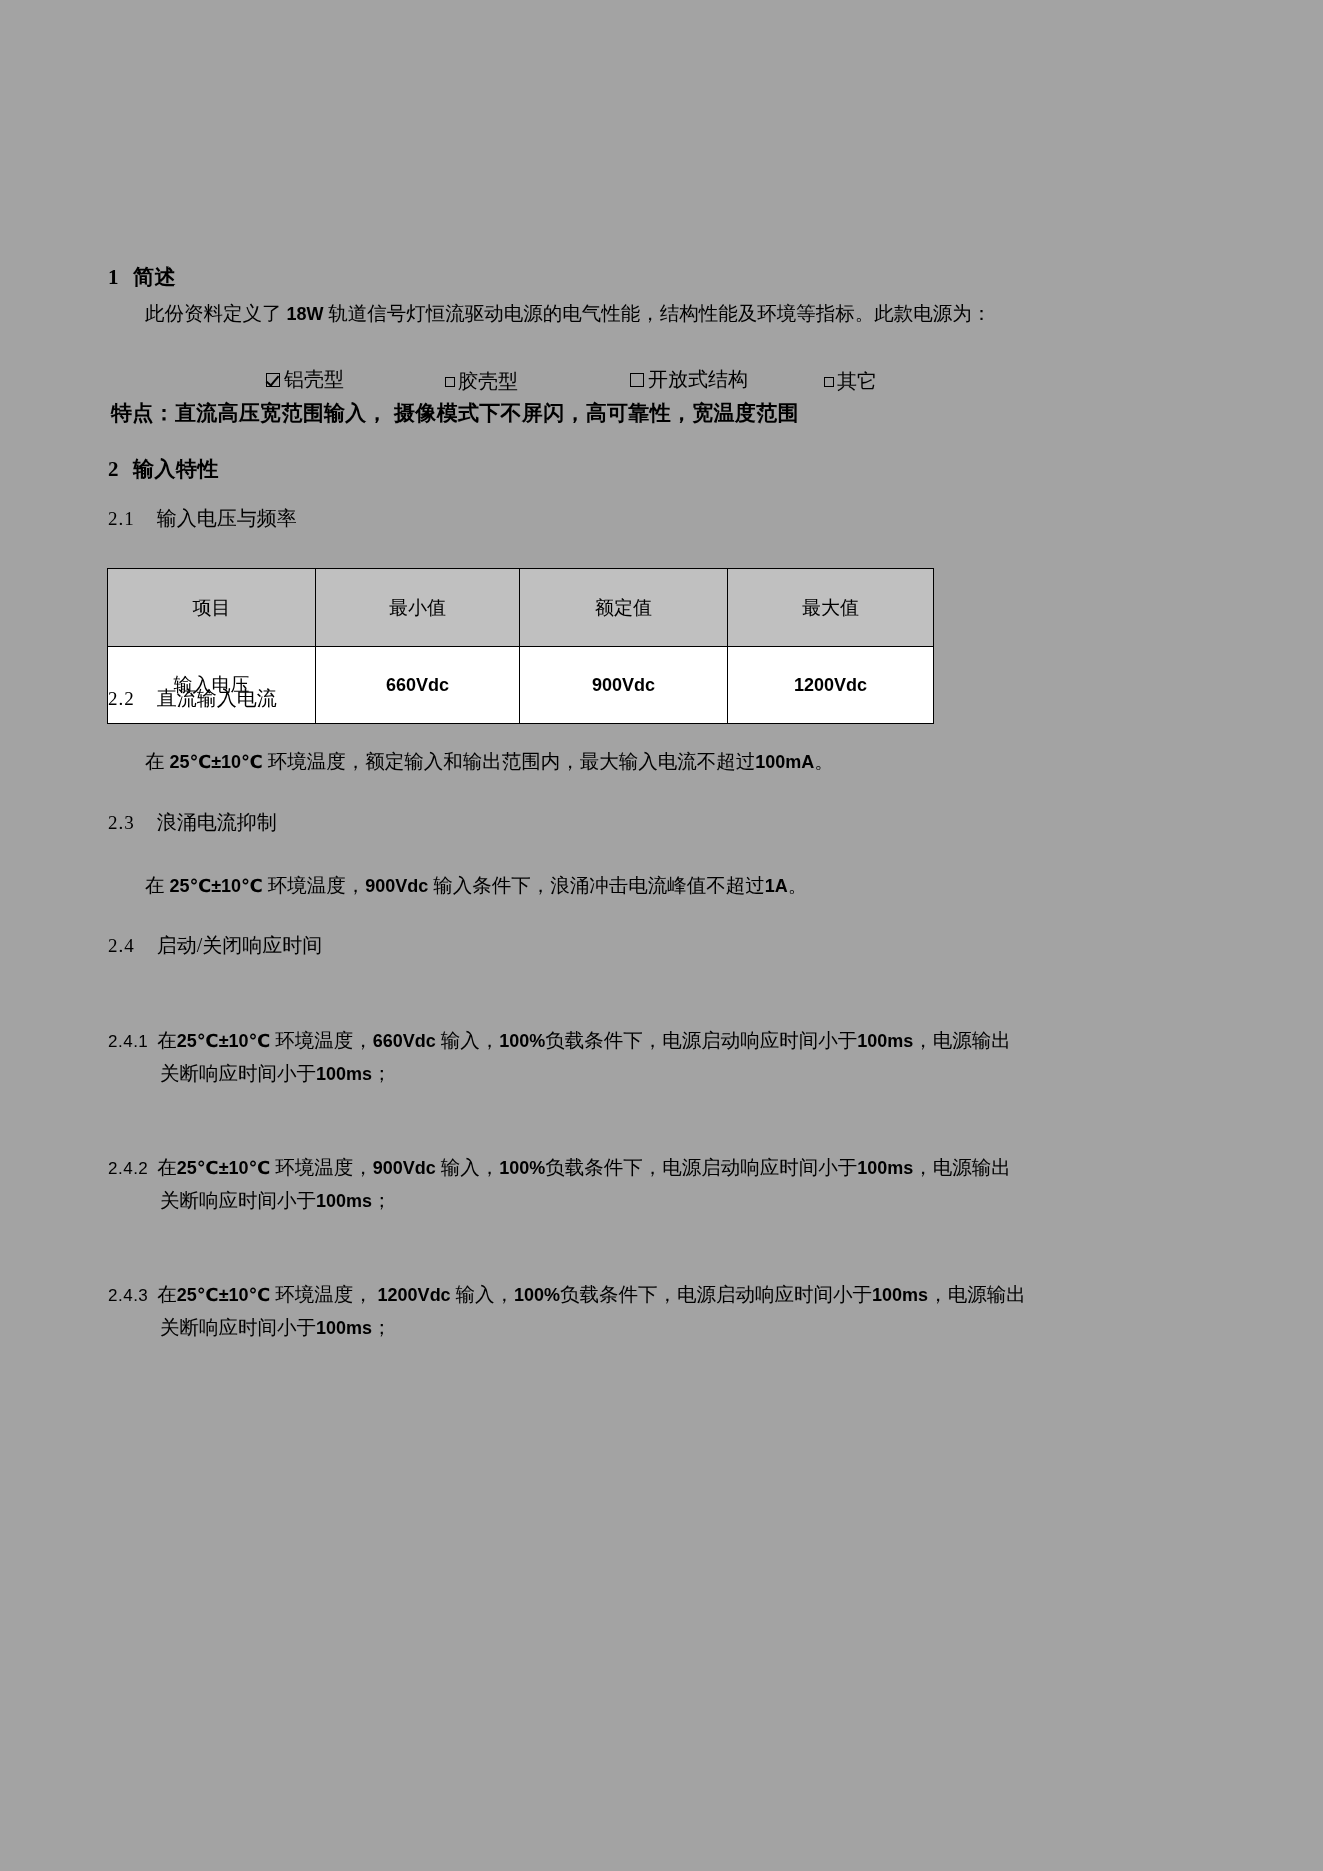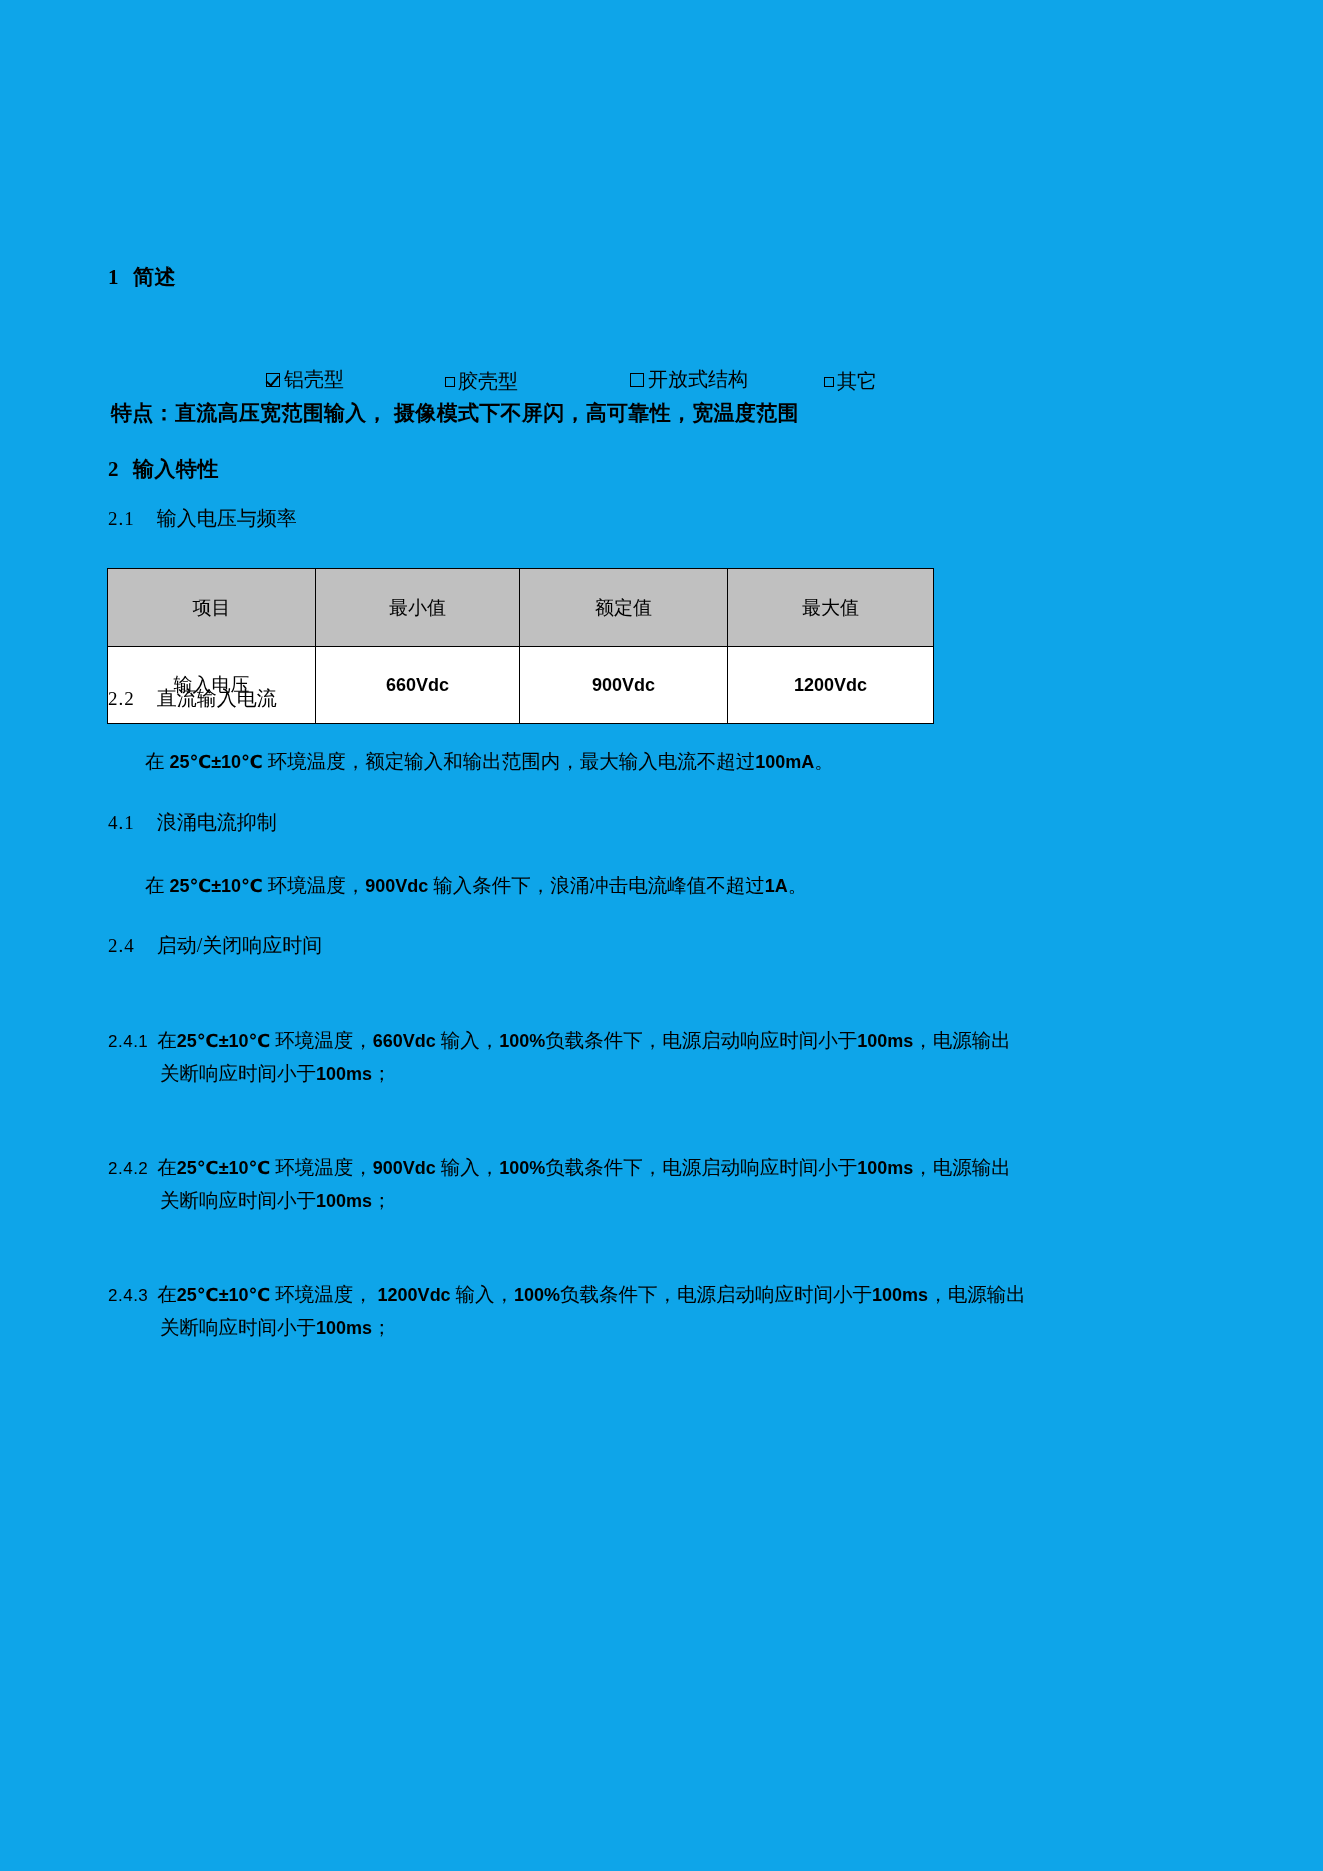"1 简述" .page { background: #0ea5e9 -> #a3a3a3 }
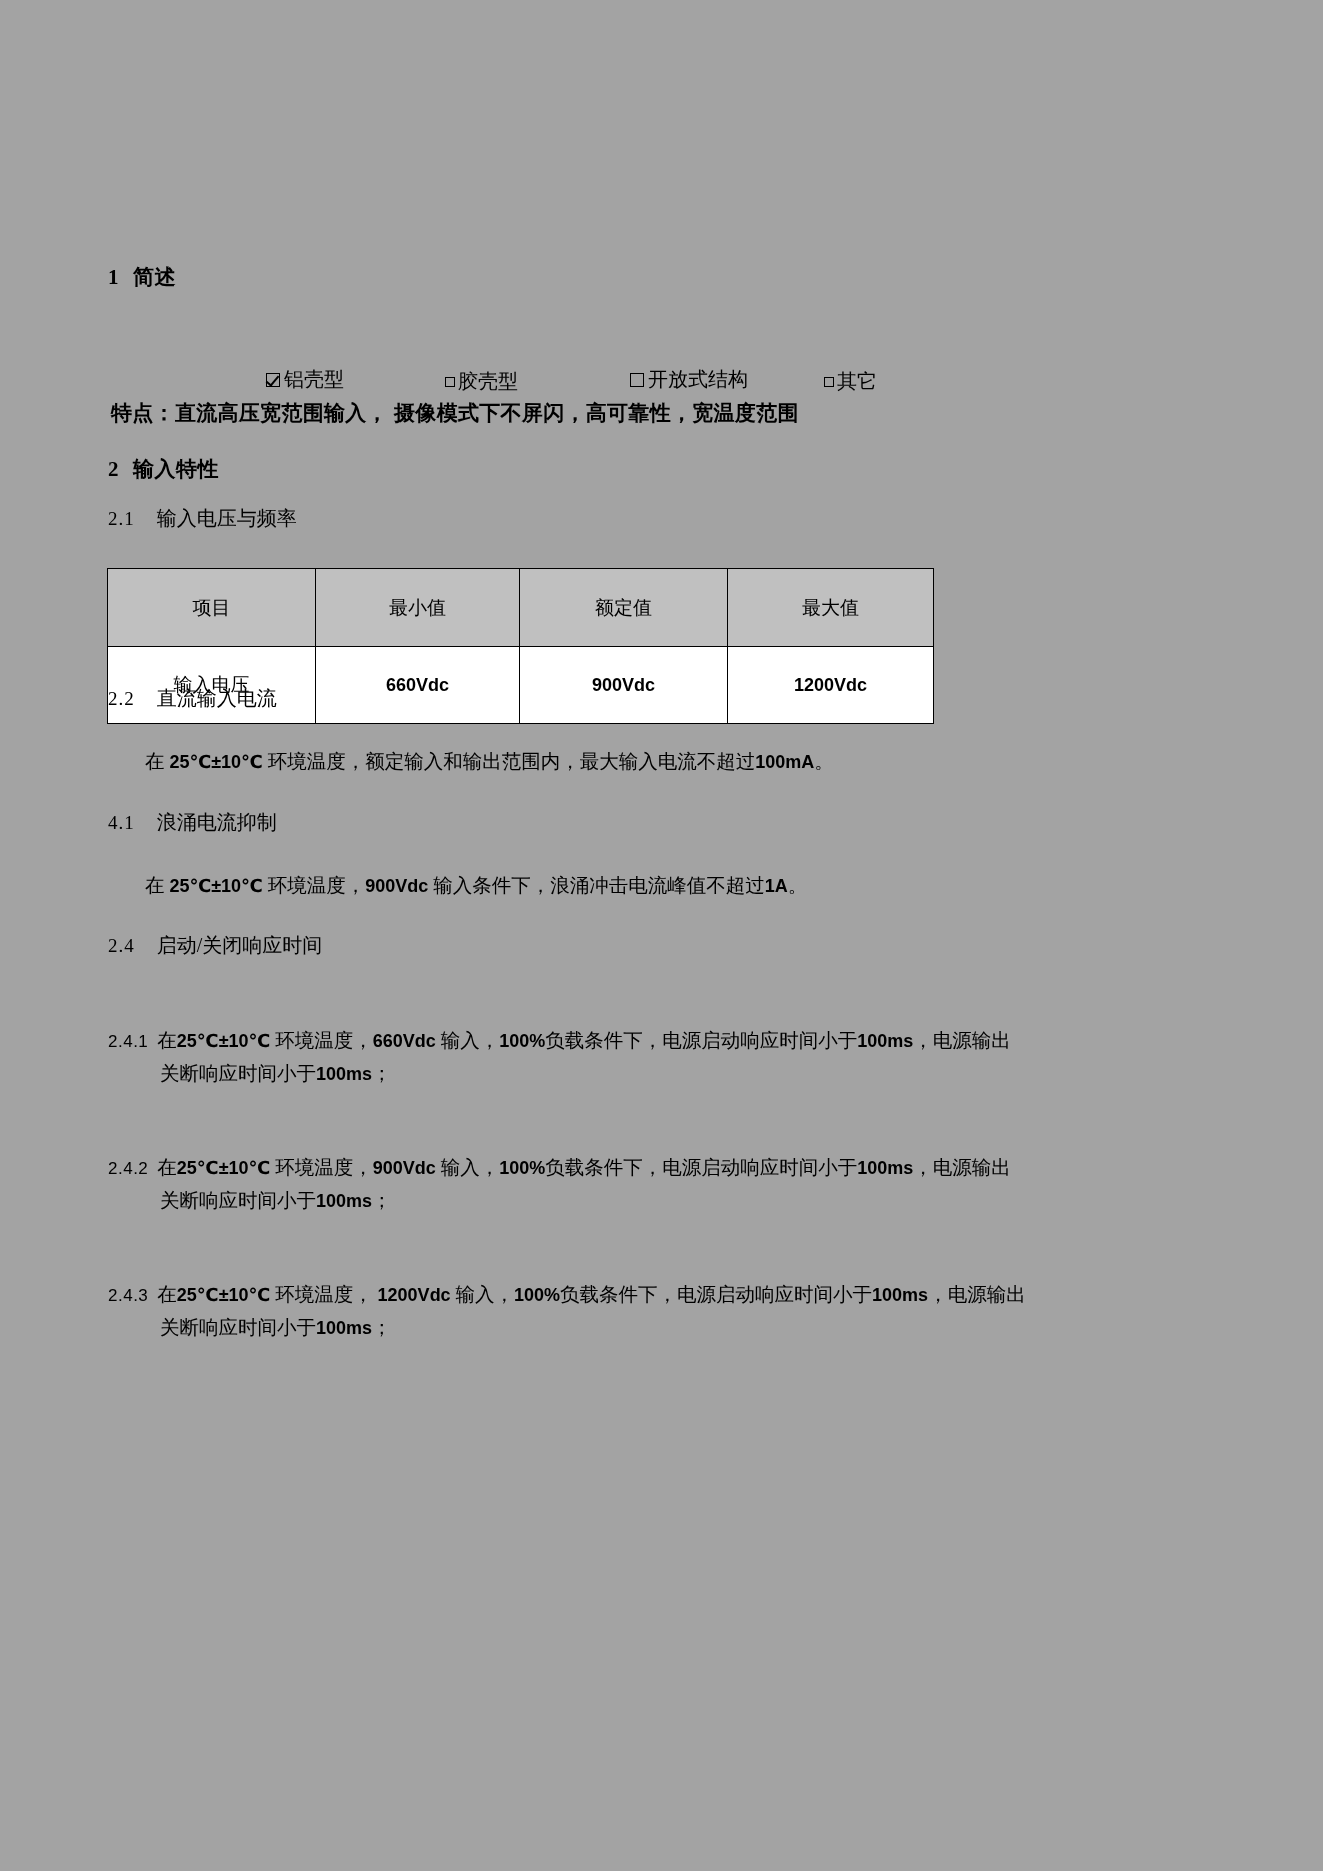"此份资料定义了 18W" div.para { html: none -> <div> <span>此份资料定义了 </span><span>18W</span><span> 轨道信号灯恒流驱动电源的电气性能，结构性能及环境等指标。此款电源为：</span> </div> }
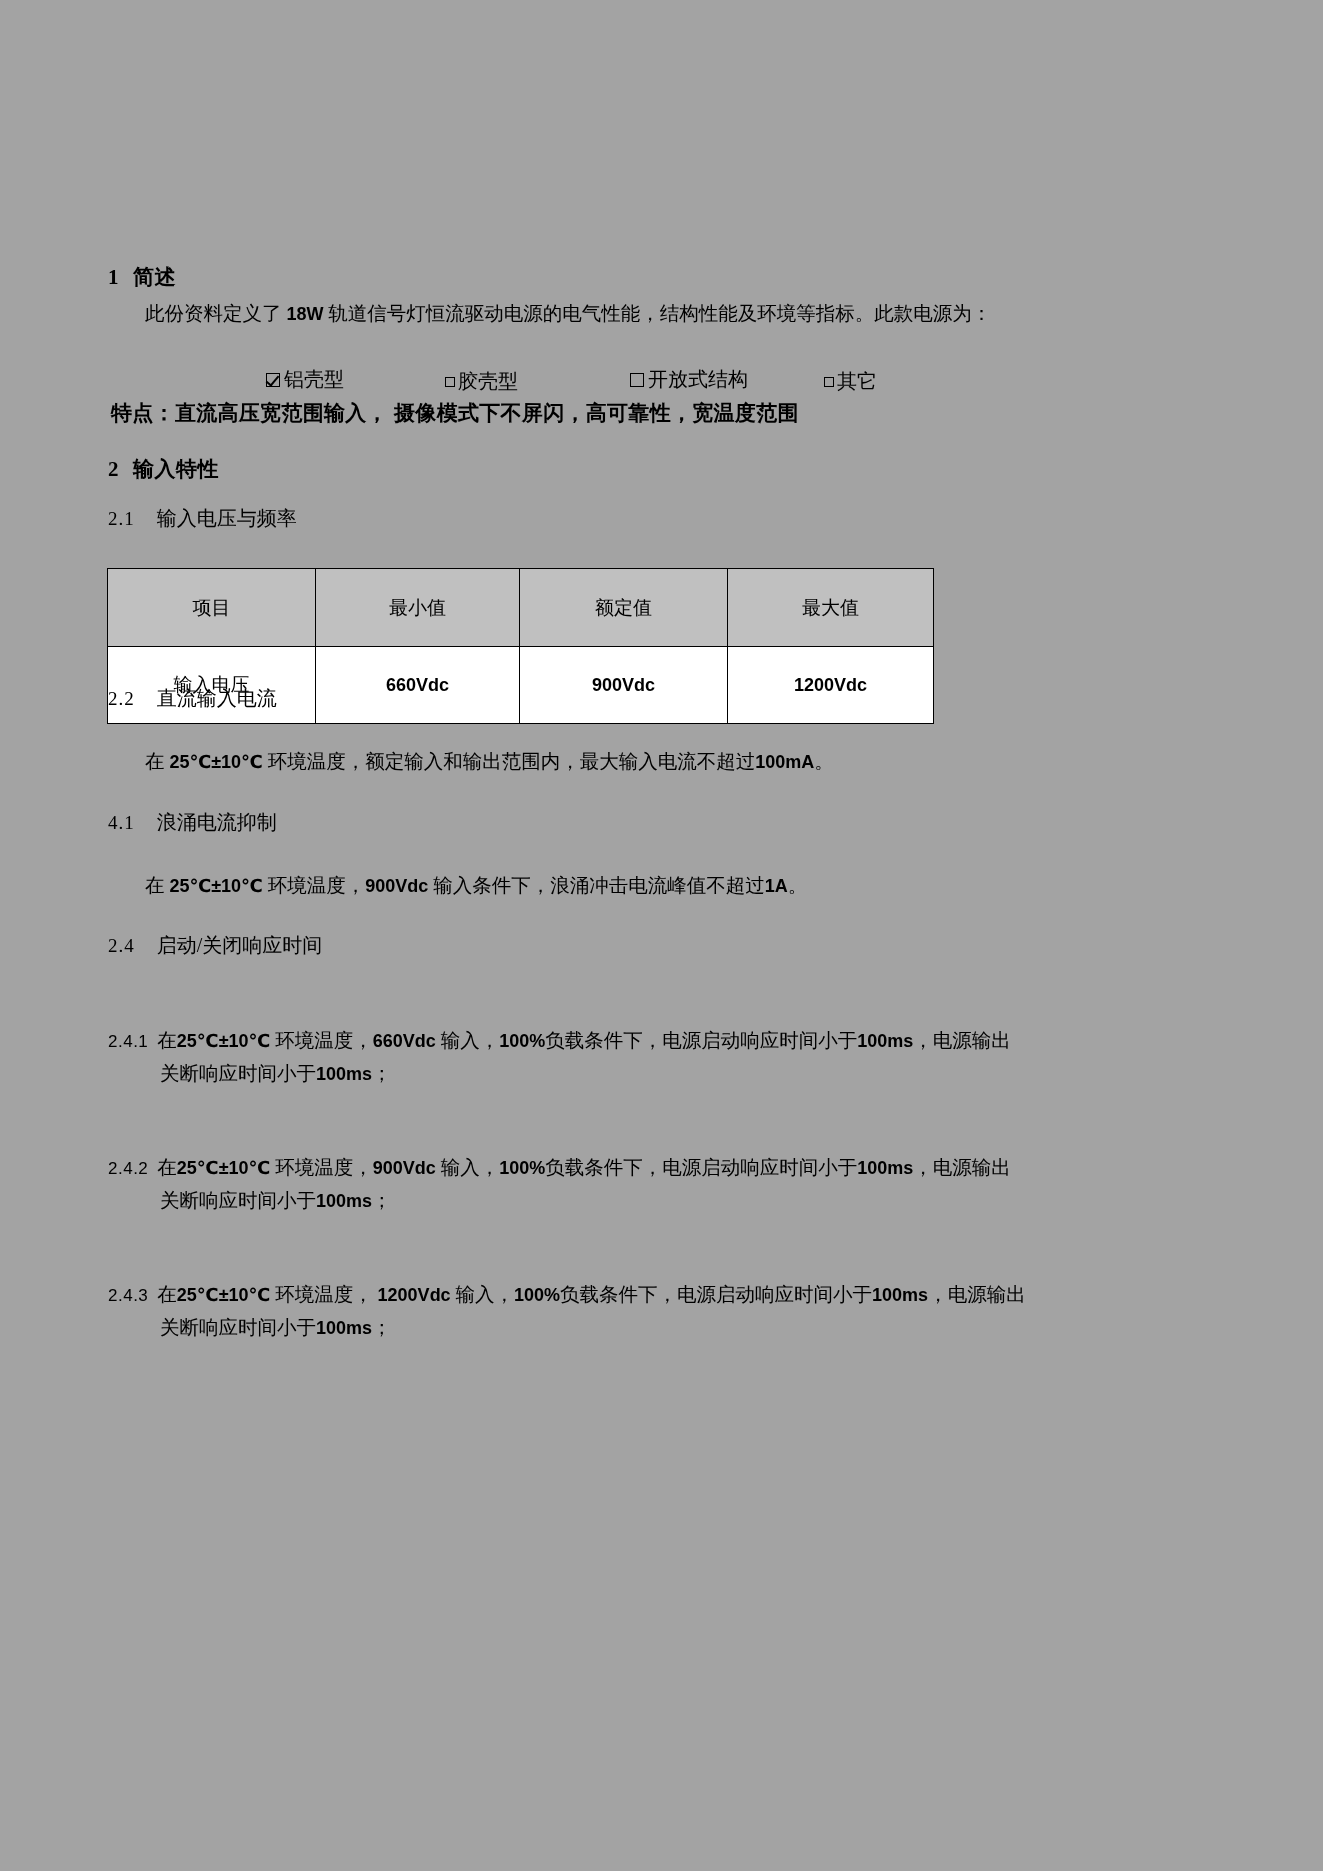"4.1" span.num { text: 4.1 -> 2.3 }
